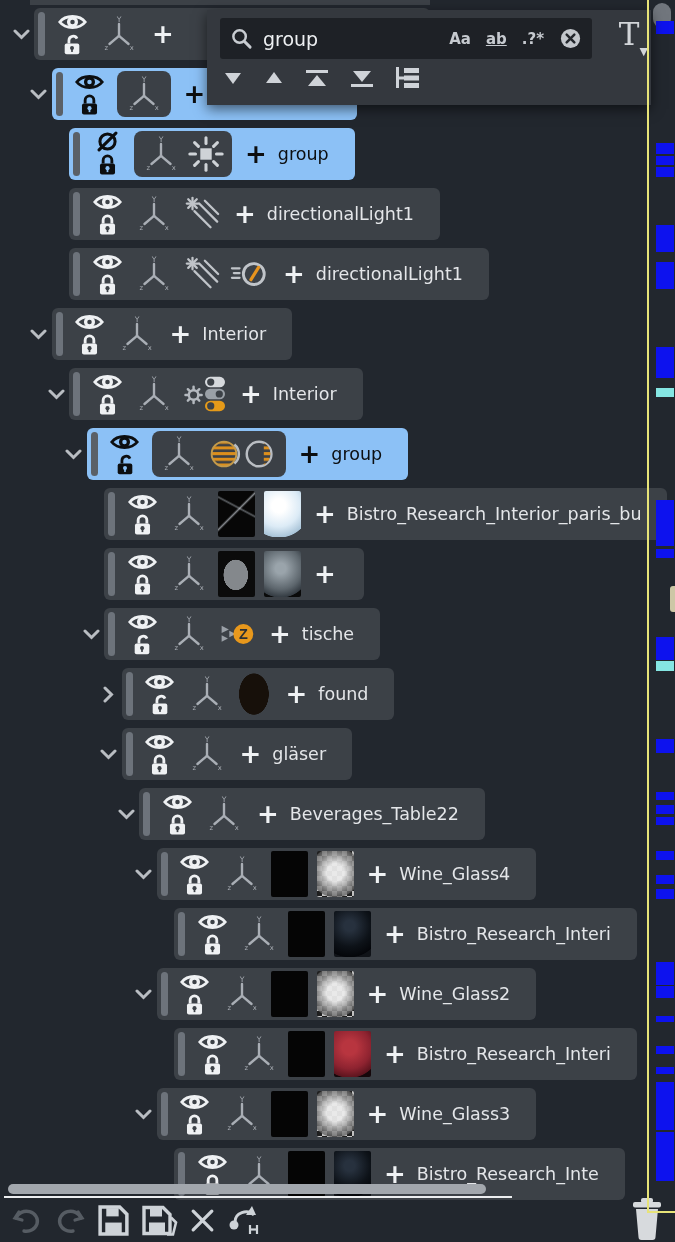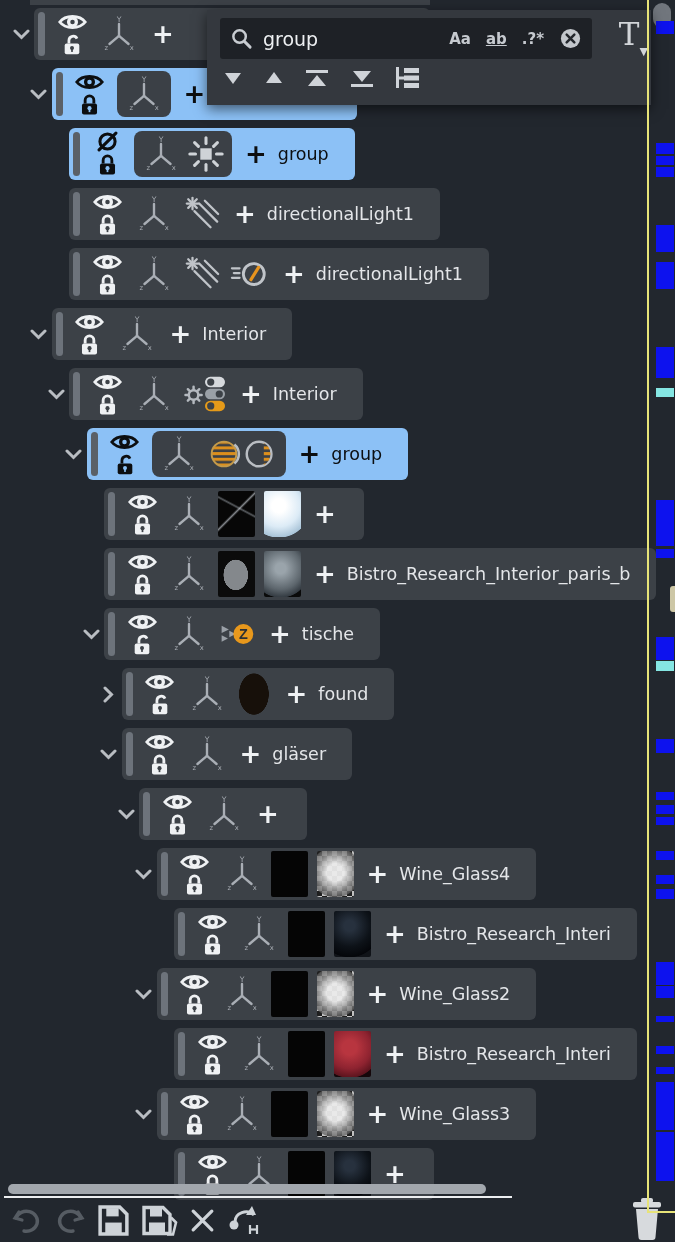"Bistro_Research_Interior_paris_bu" span.rname { html: none -> <span>Bistro_Research_Interior_paris_bu</span> }
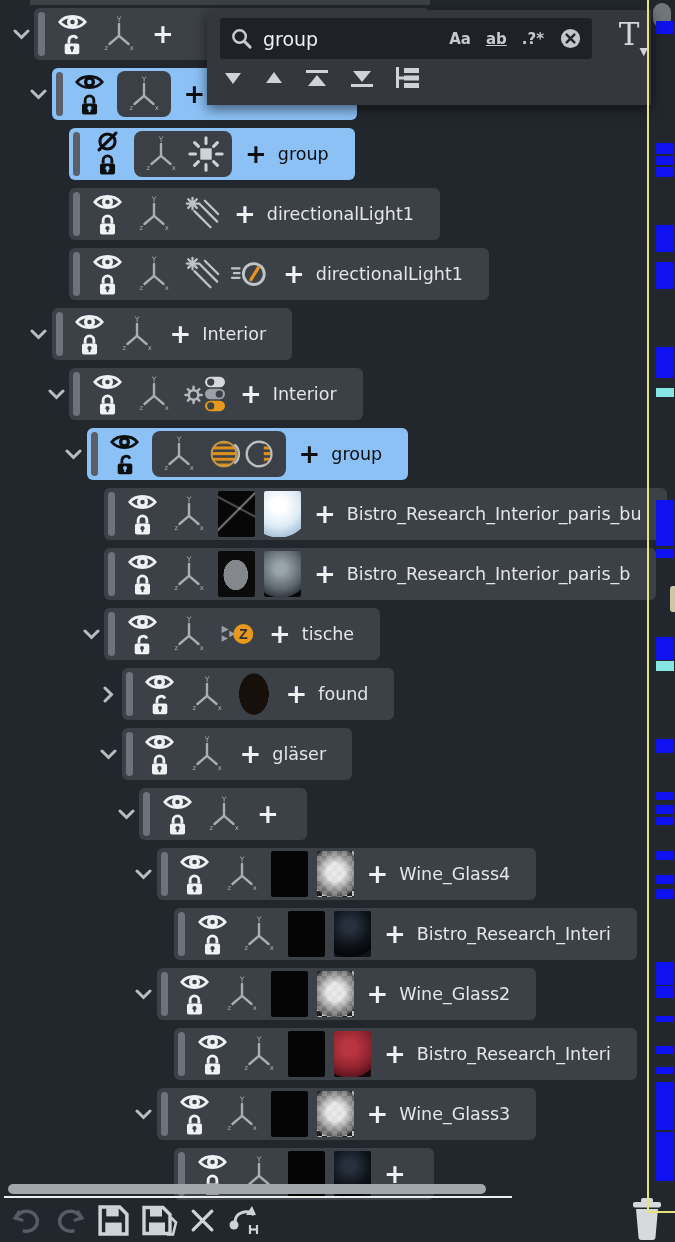"Bistro_Research_Interior_paris_b" span.rname { html: <span>Bistro_Research_Interior_paris_b</span> -> none }
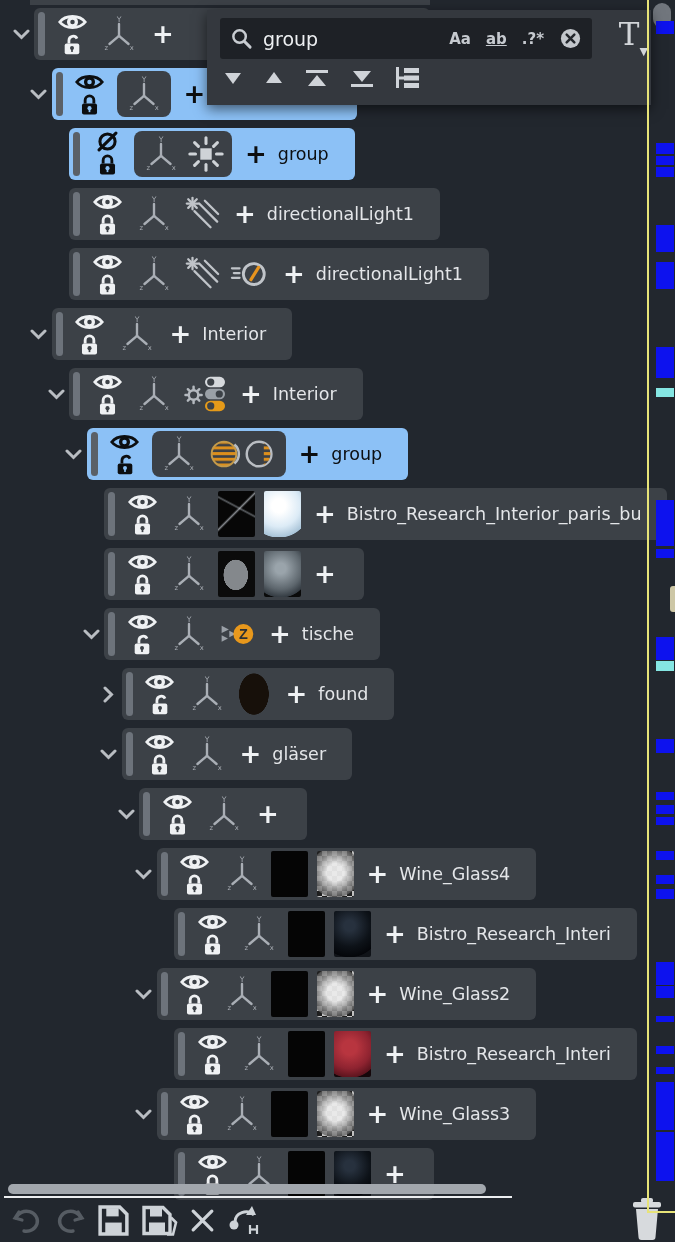"Beverages_Table22" span.rname { html: none -> <span>Beverages_Table22</span> }
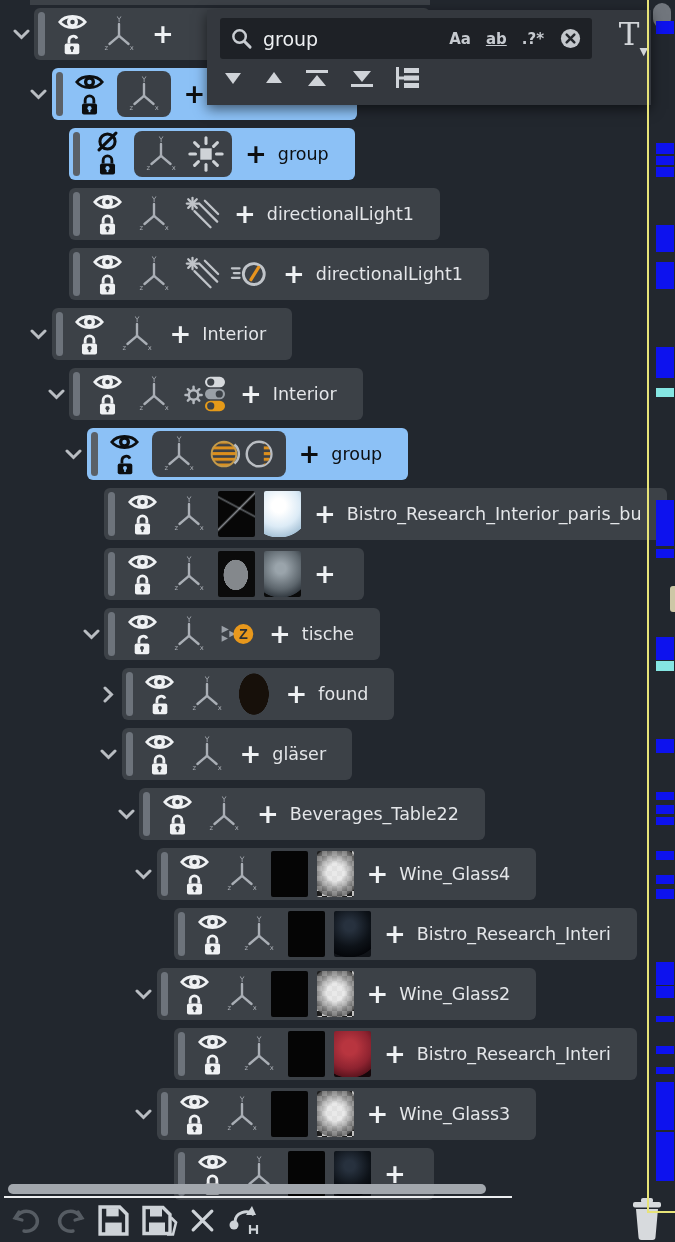"Bistro_Research_Inte" span.rname { html: none -> <span>Bistro_Research_Inte</span> }
